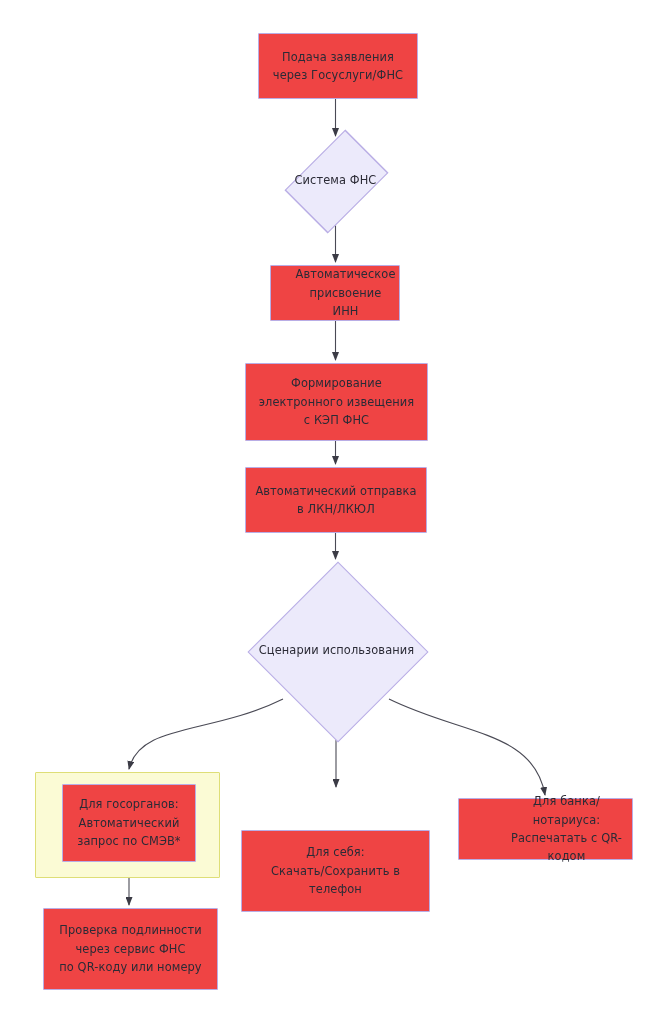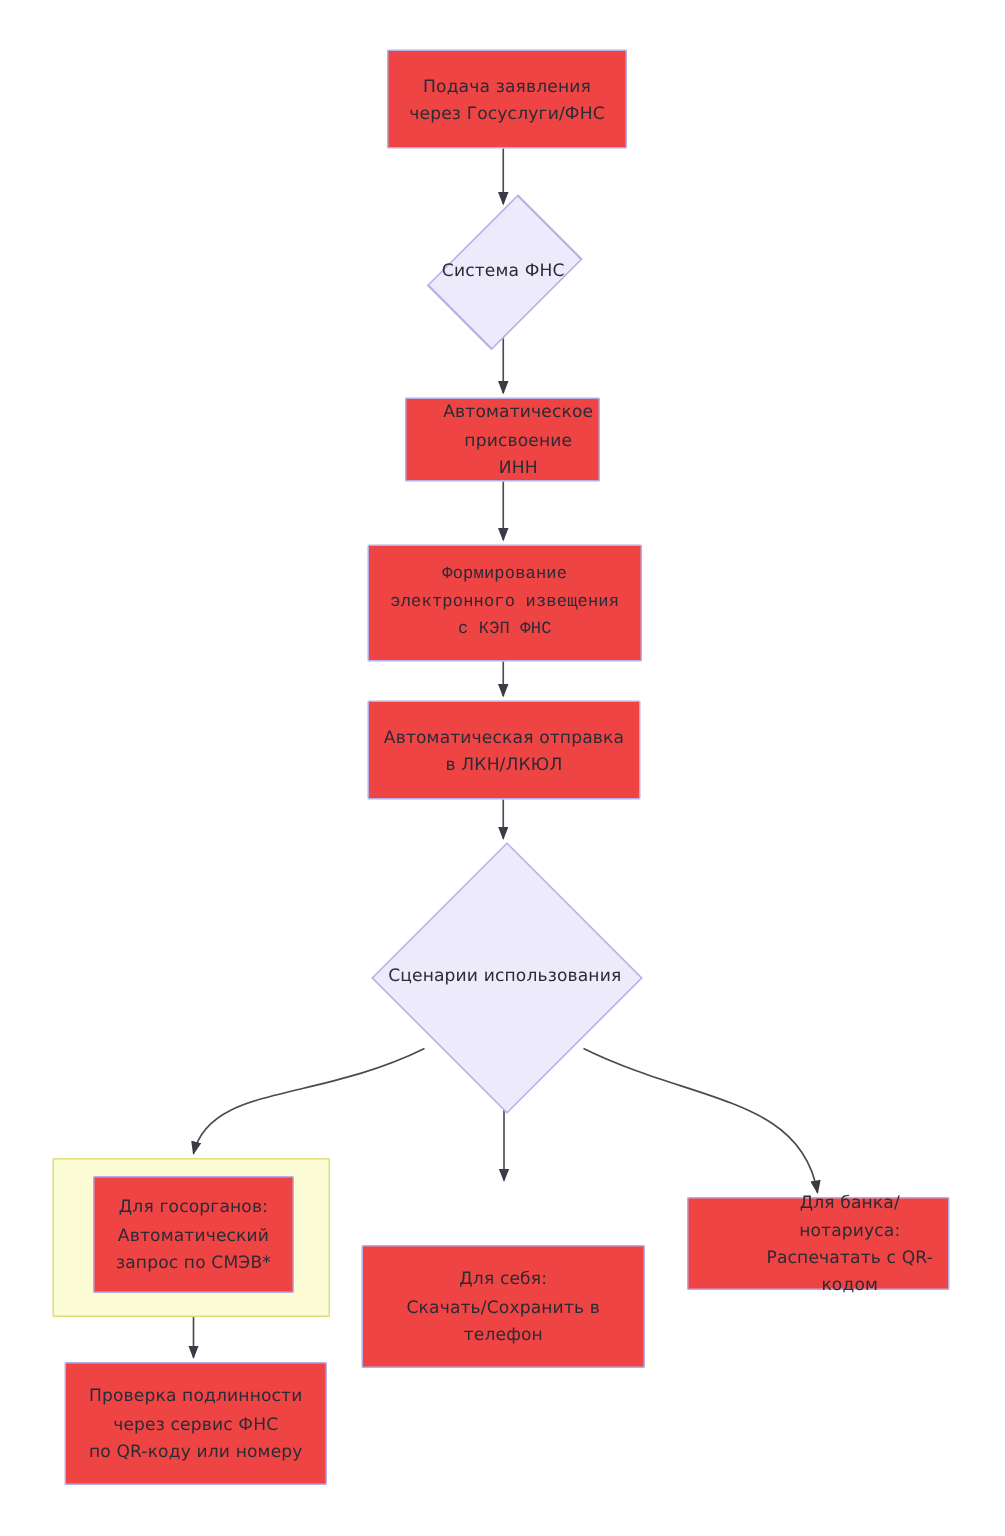"Формирование" #node-notice { font-family: Liberation Mono, monospace -> none }
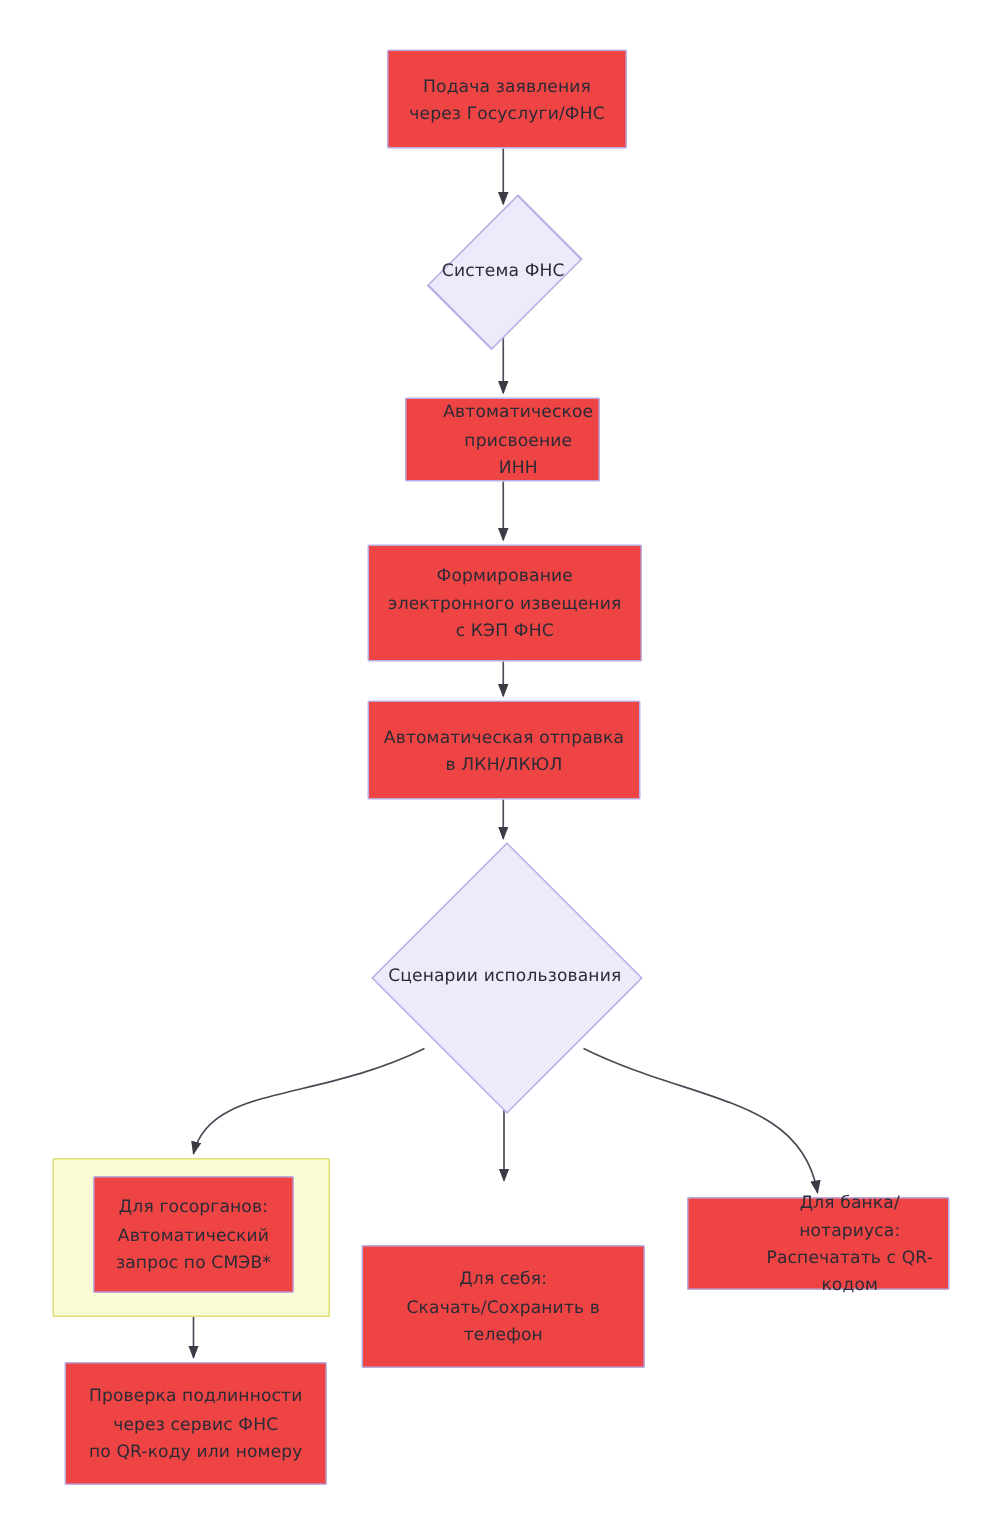"Автоматическая отправка" span.node-label { text: Автоматическая -> Автоматический }
